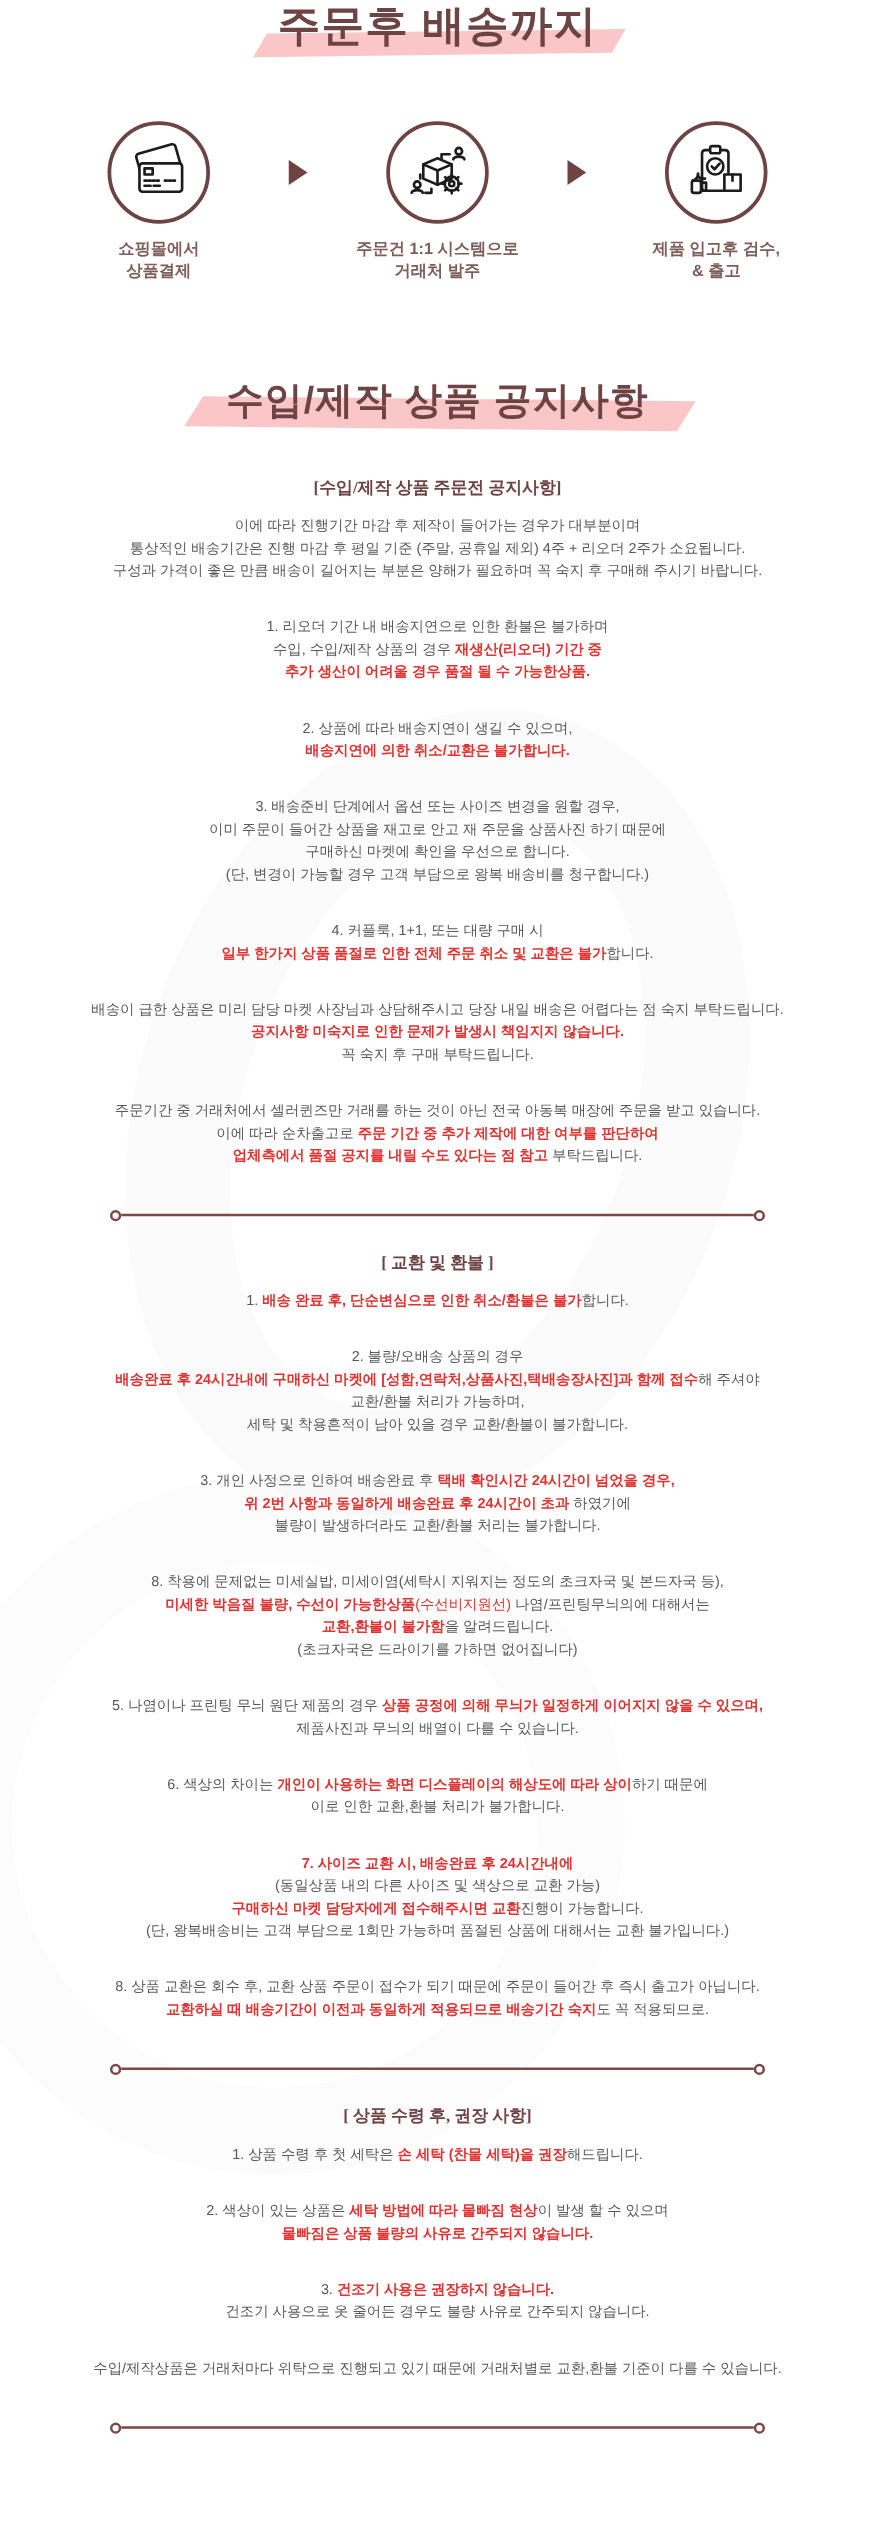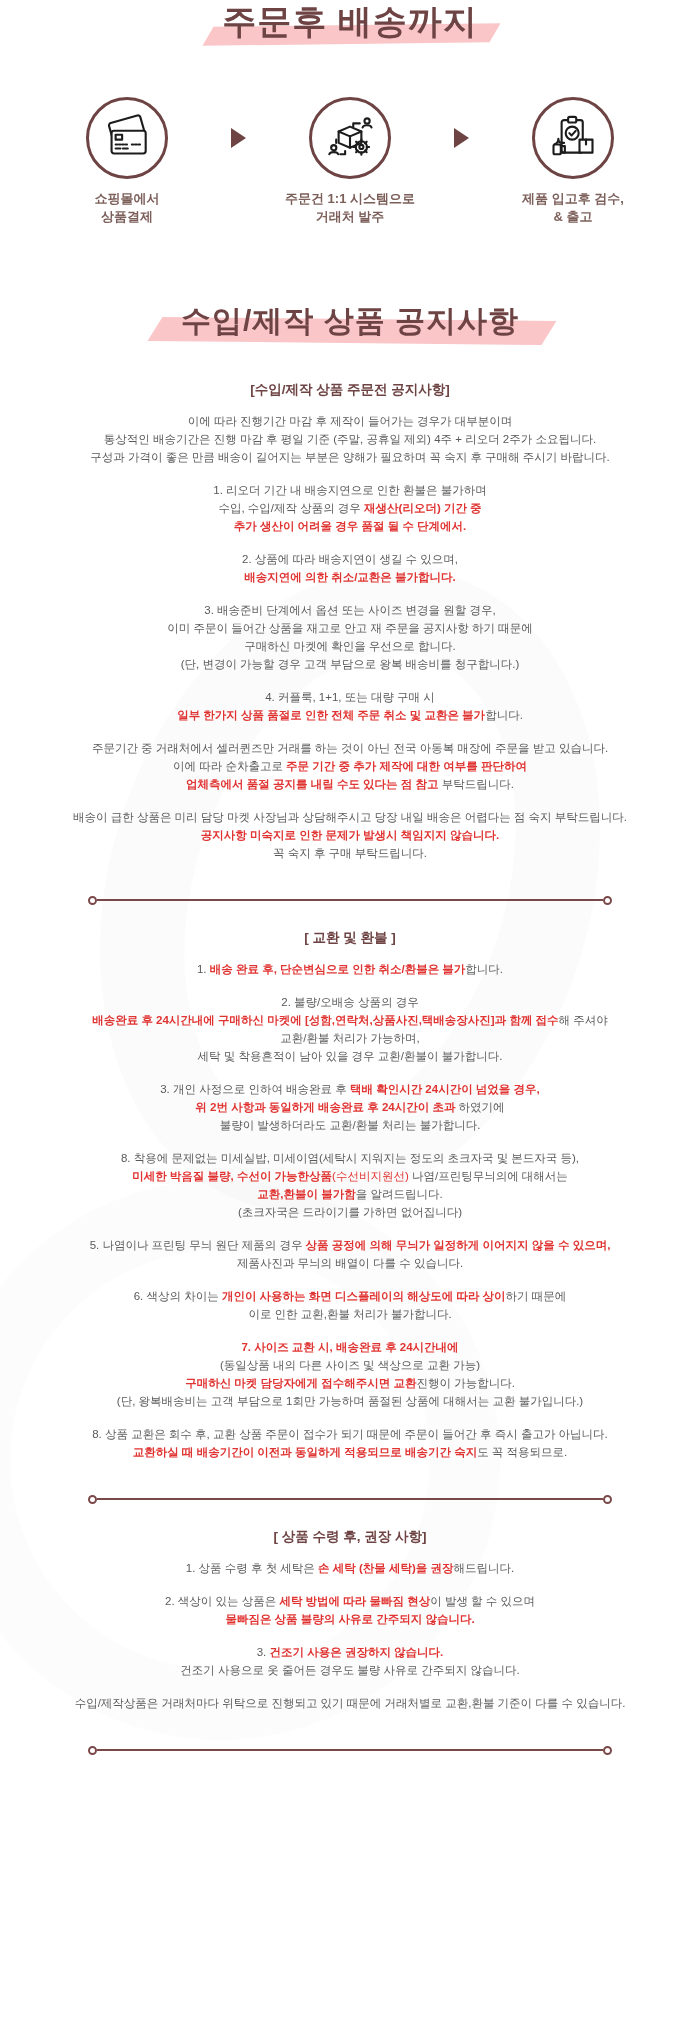"[수입/제작 상품 주문전 공지사항]" .sec-header { font-family: none -> Liberation Serif, serif }
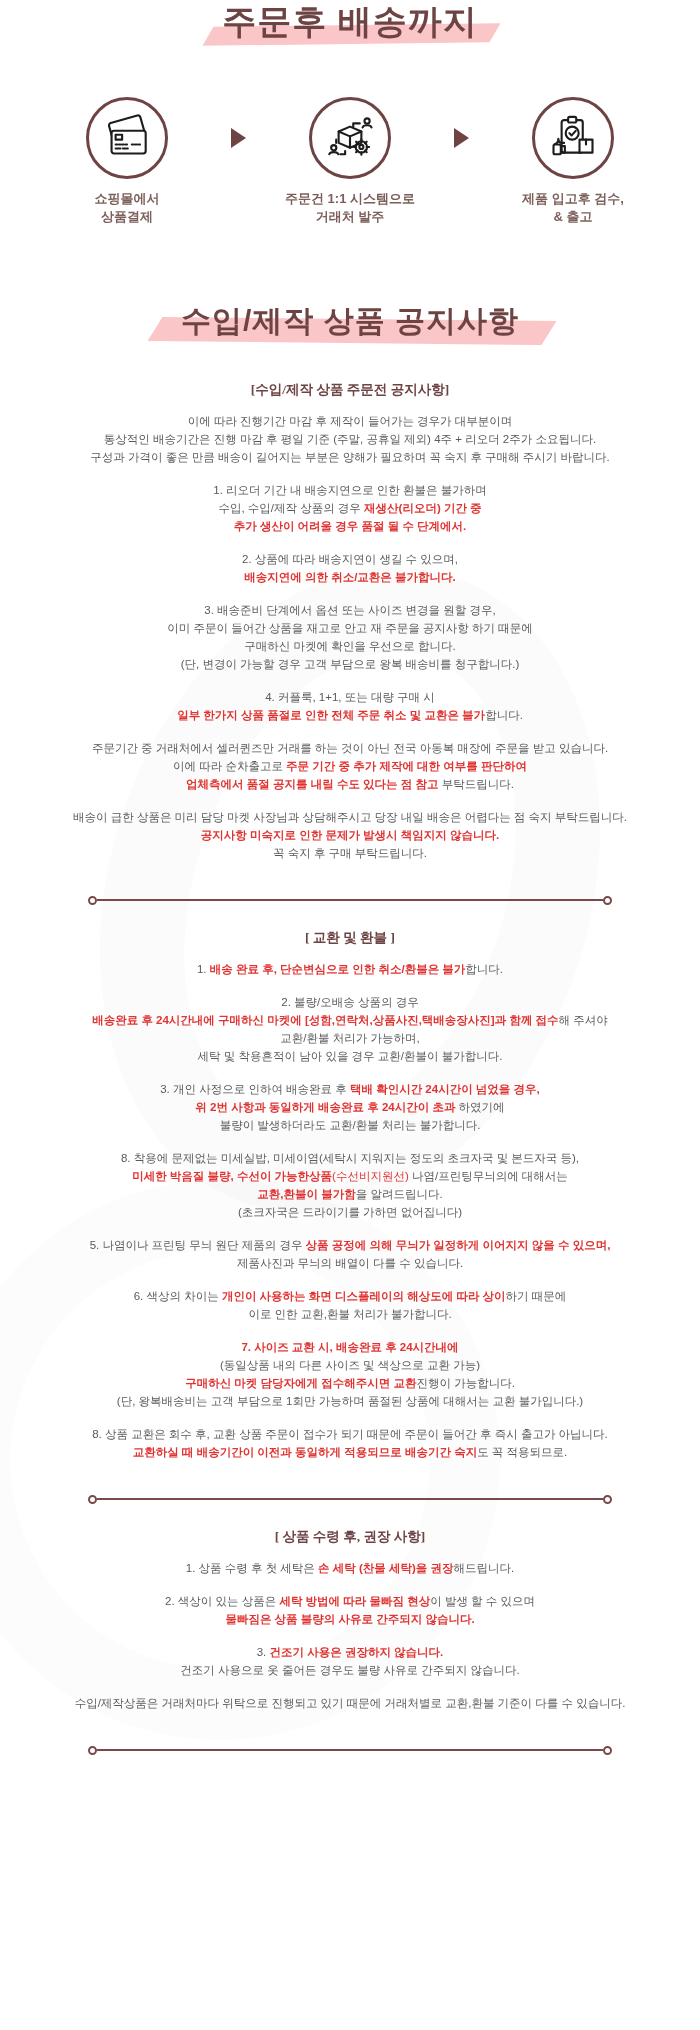"1. 리오더 기간 내 배송지연으로" .gap-lg { margin-top: 15px -> 27px }
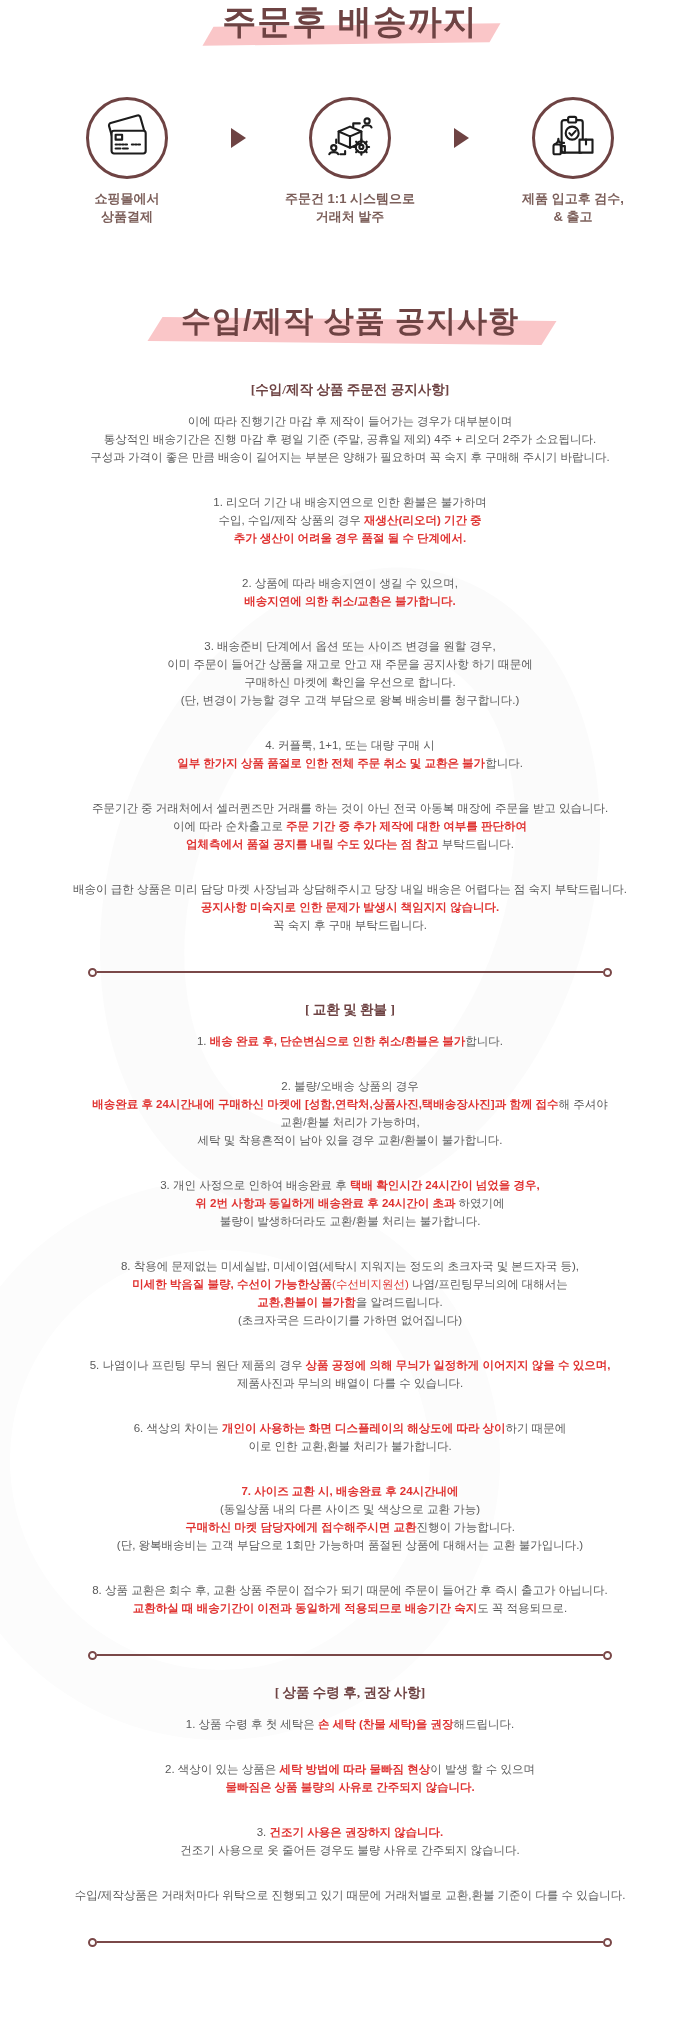"추가 생산이 어려울 경우 품절" span.s-rb { text: 단계에서 -> 가능한상품 }
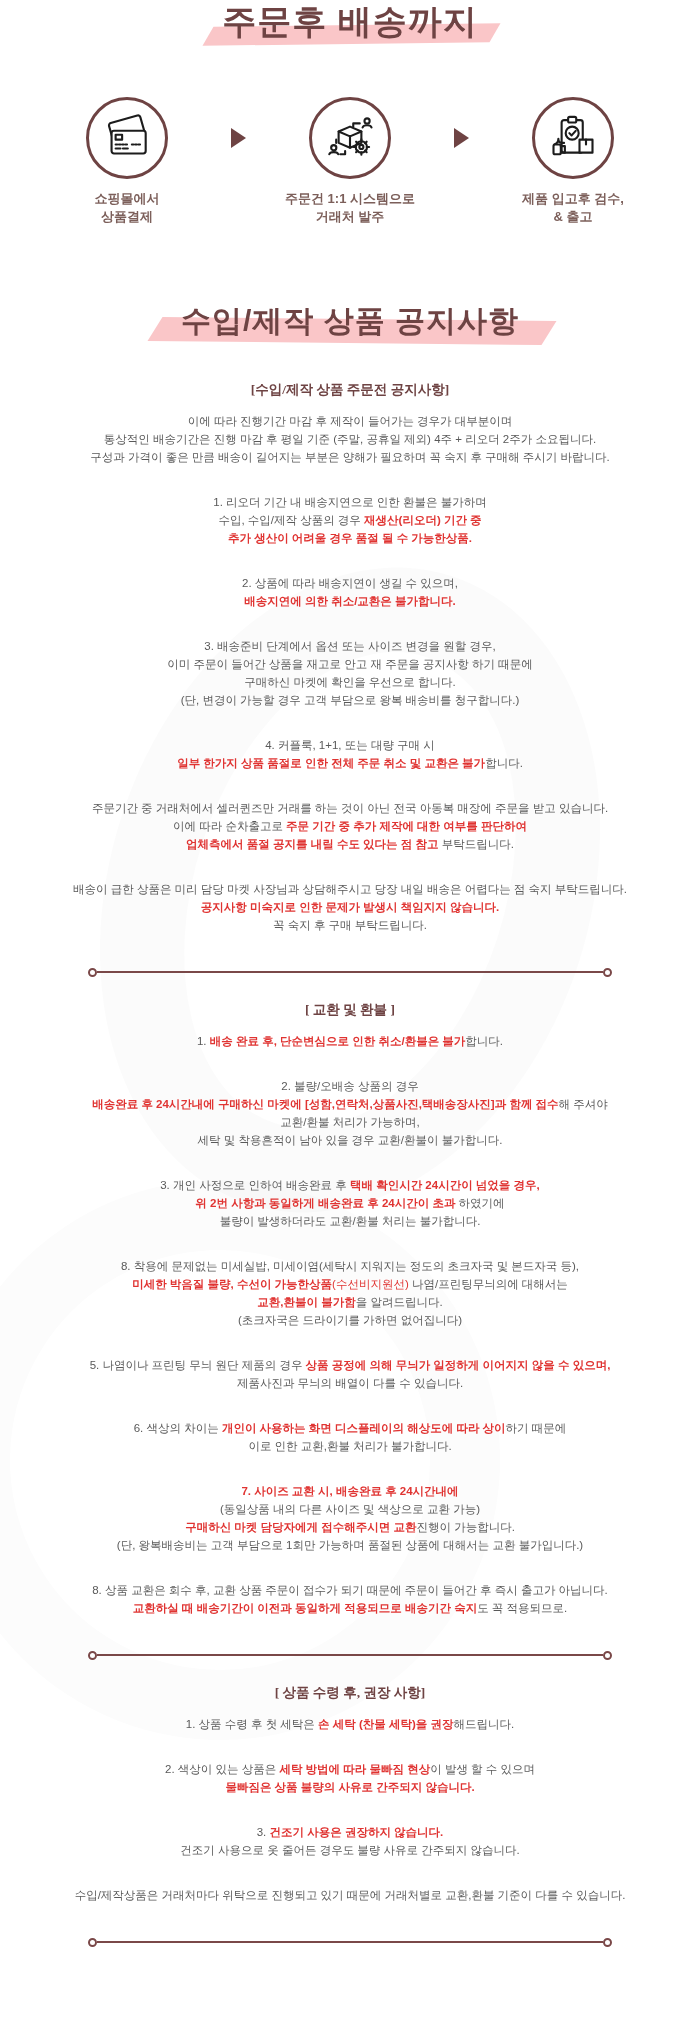"이미 주문이 들어간 상품을 재고로" span.s-n { text: 공지사항 -> 상품사진 }
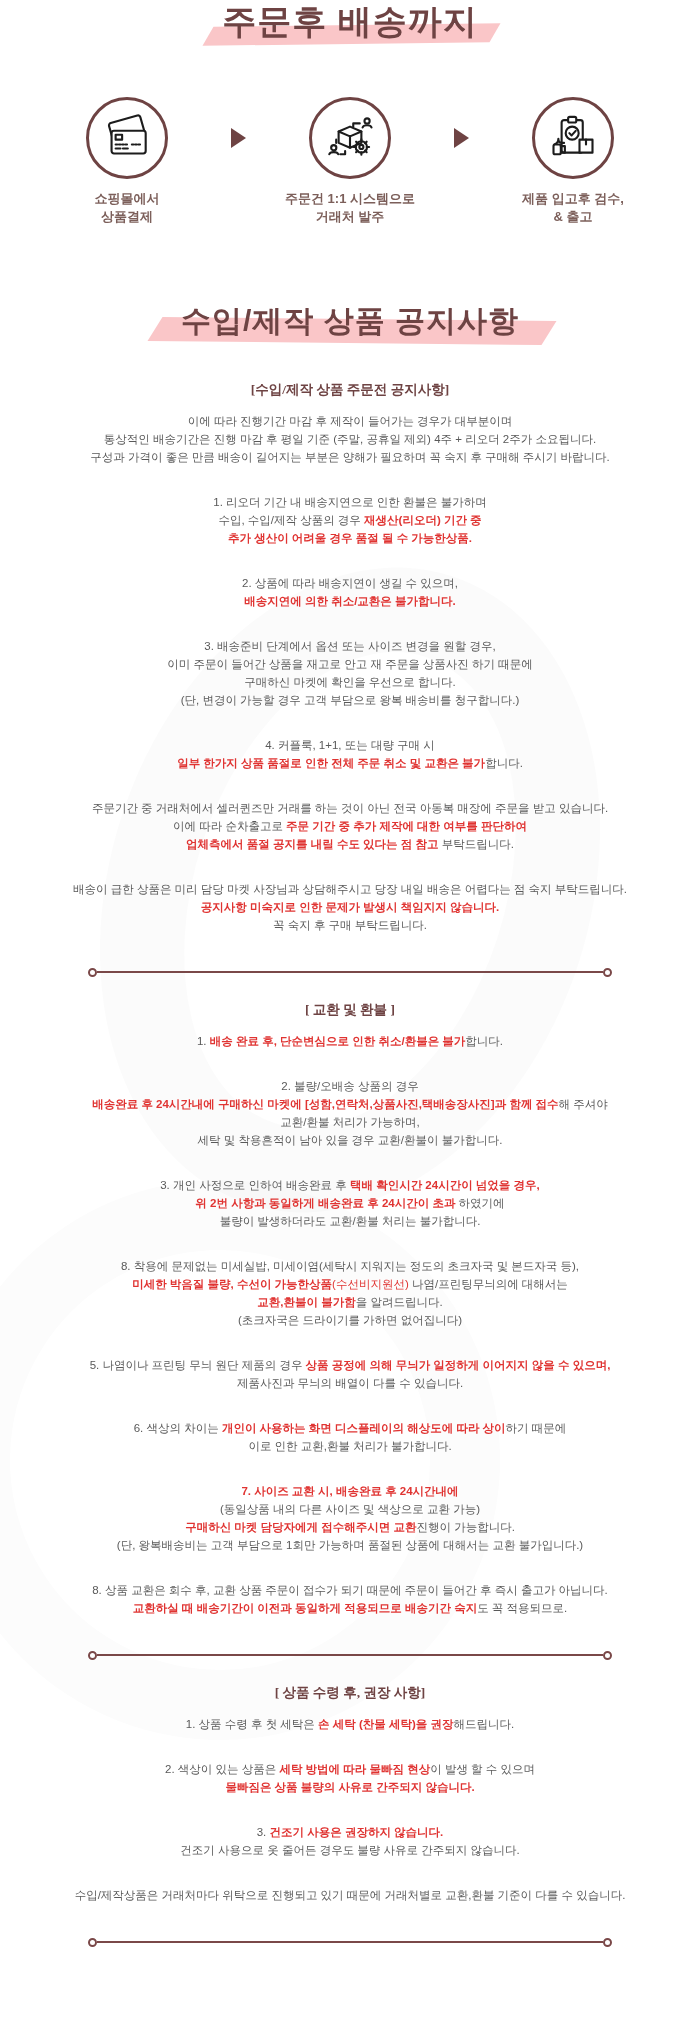"주문기간 중 거래처에서 셀러퀸즈만 거래를" div.block { order: before "배송이 급한 상품은 미리 담당" -> after "배송이 급한 상품은 미리 담당" }
